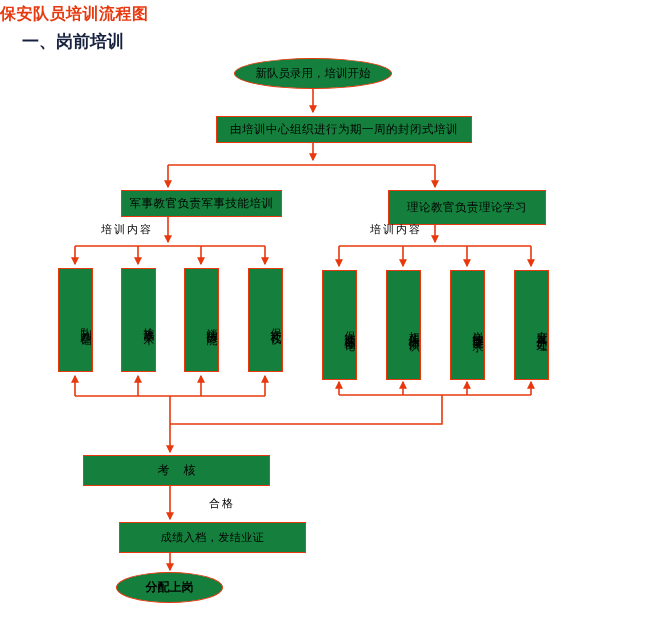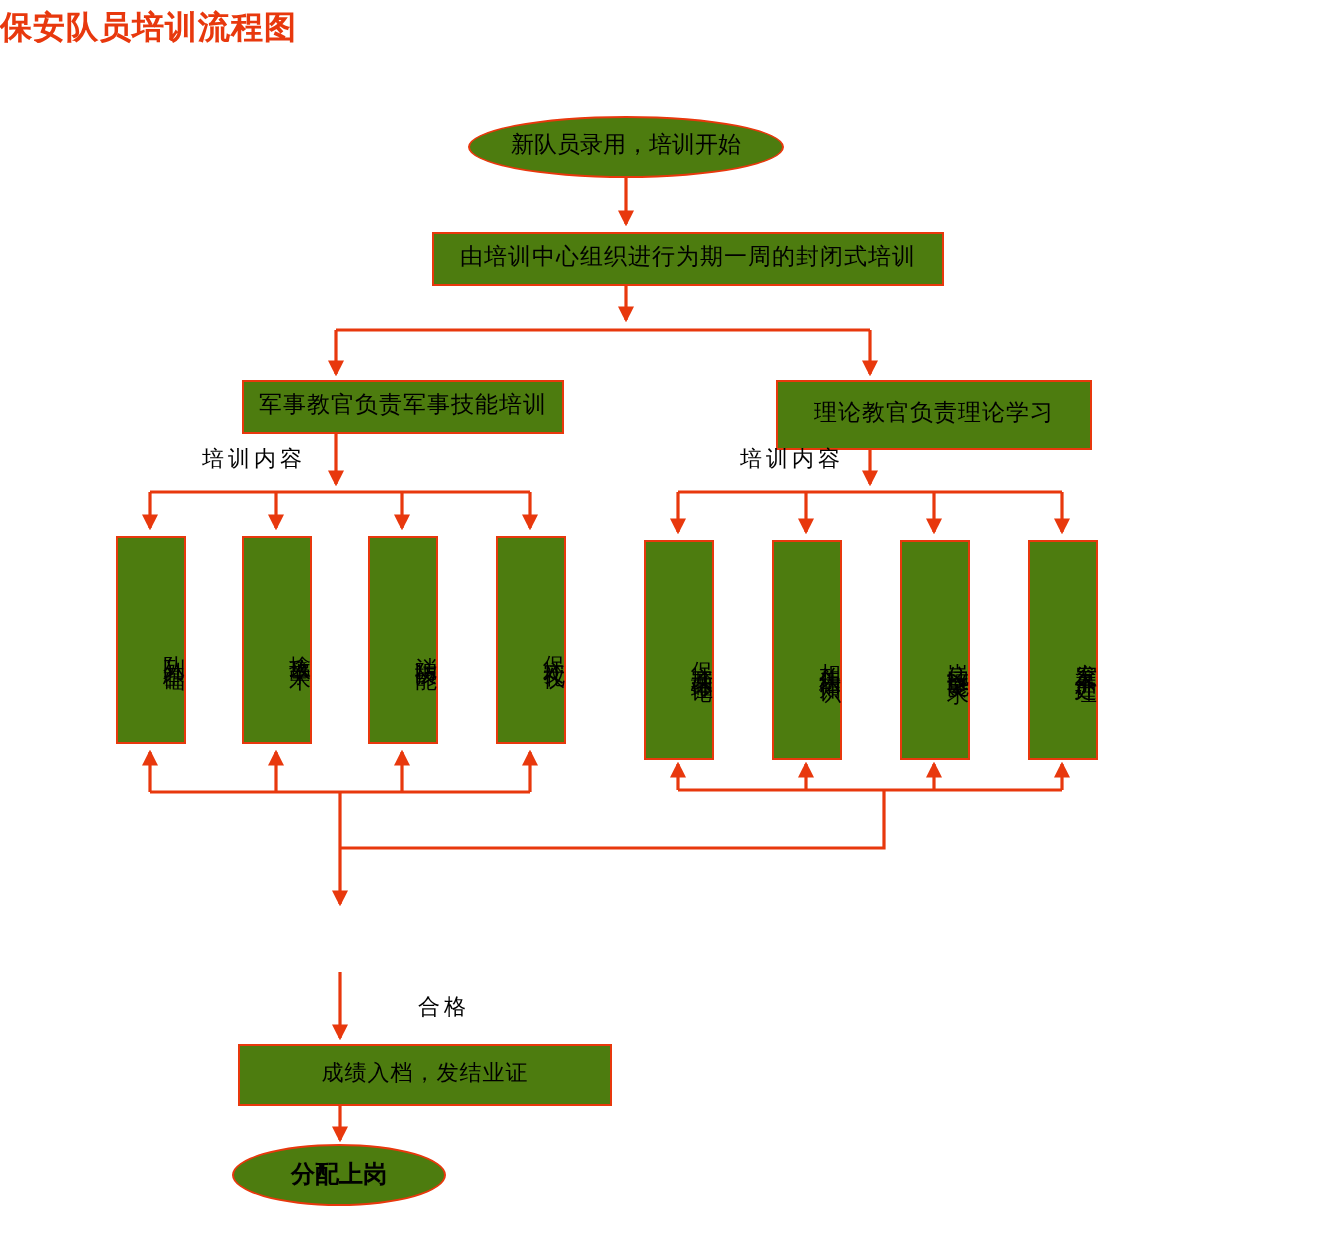"一、岗前培训" div.section-heading { html: none -> <div>一、岗前培训</div> }
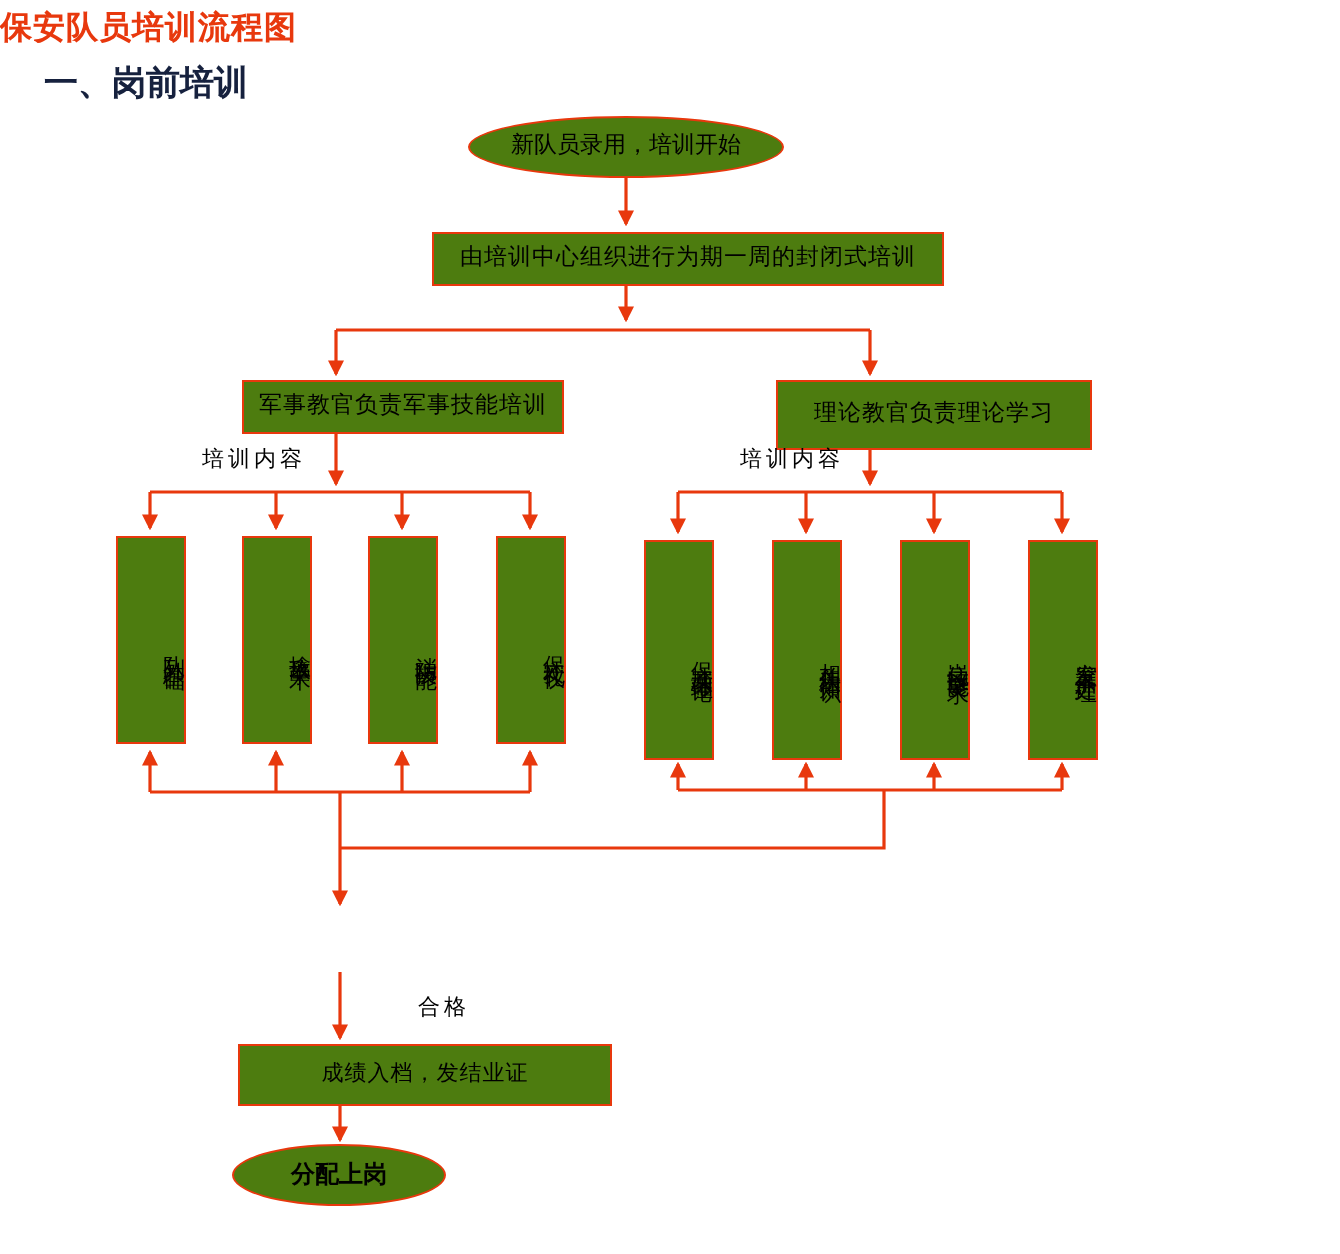"新队员录用，培训开始" .node { background: #4d7c0f -> #15803d }
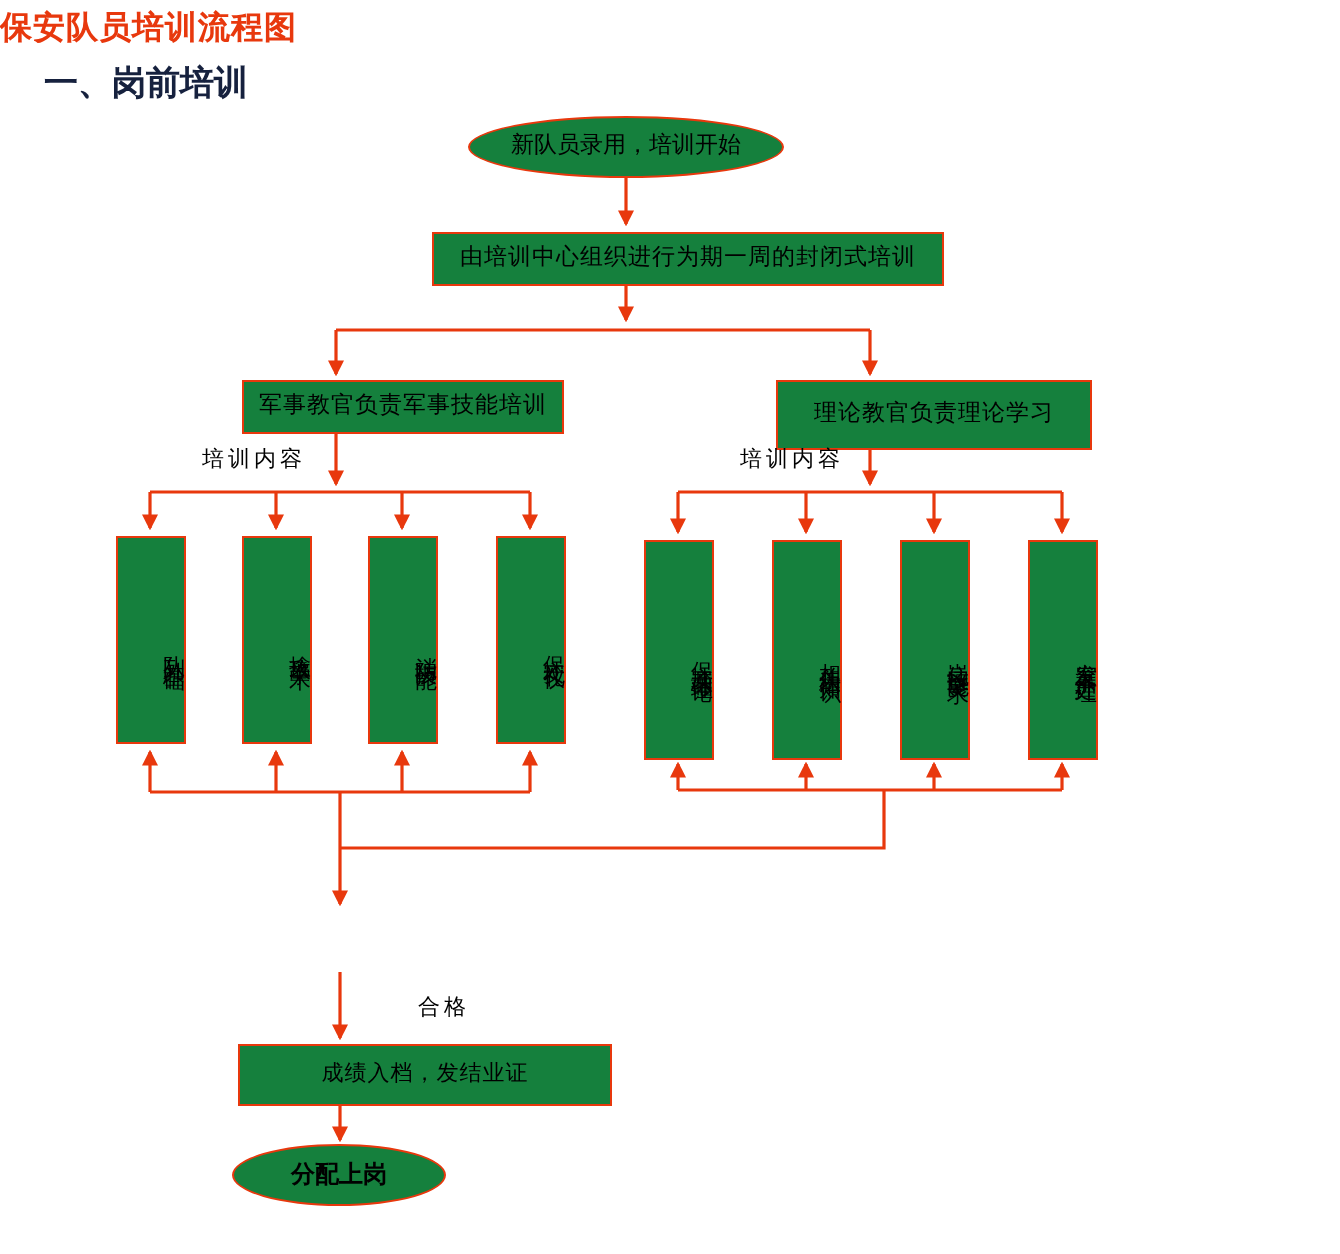"考核" div.node { html: none -> <div>考核</div> }
